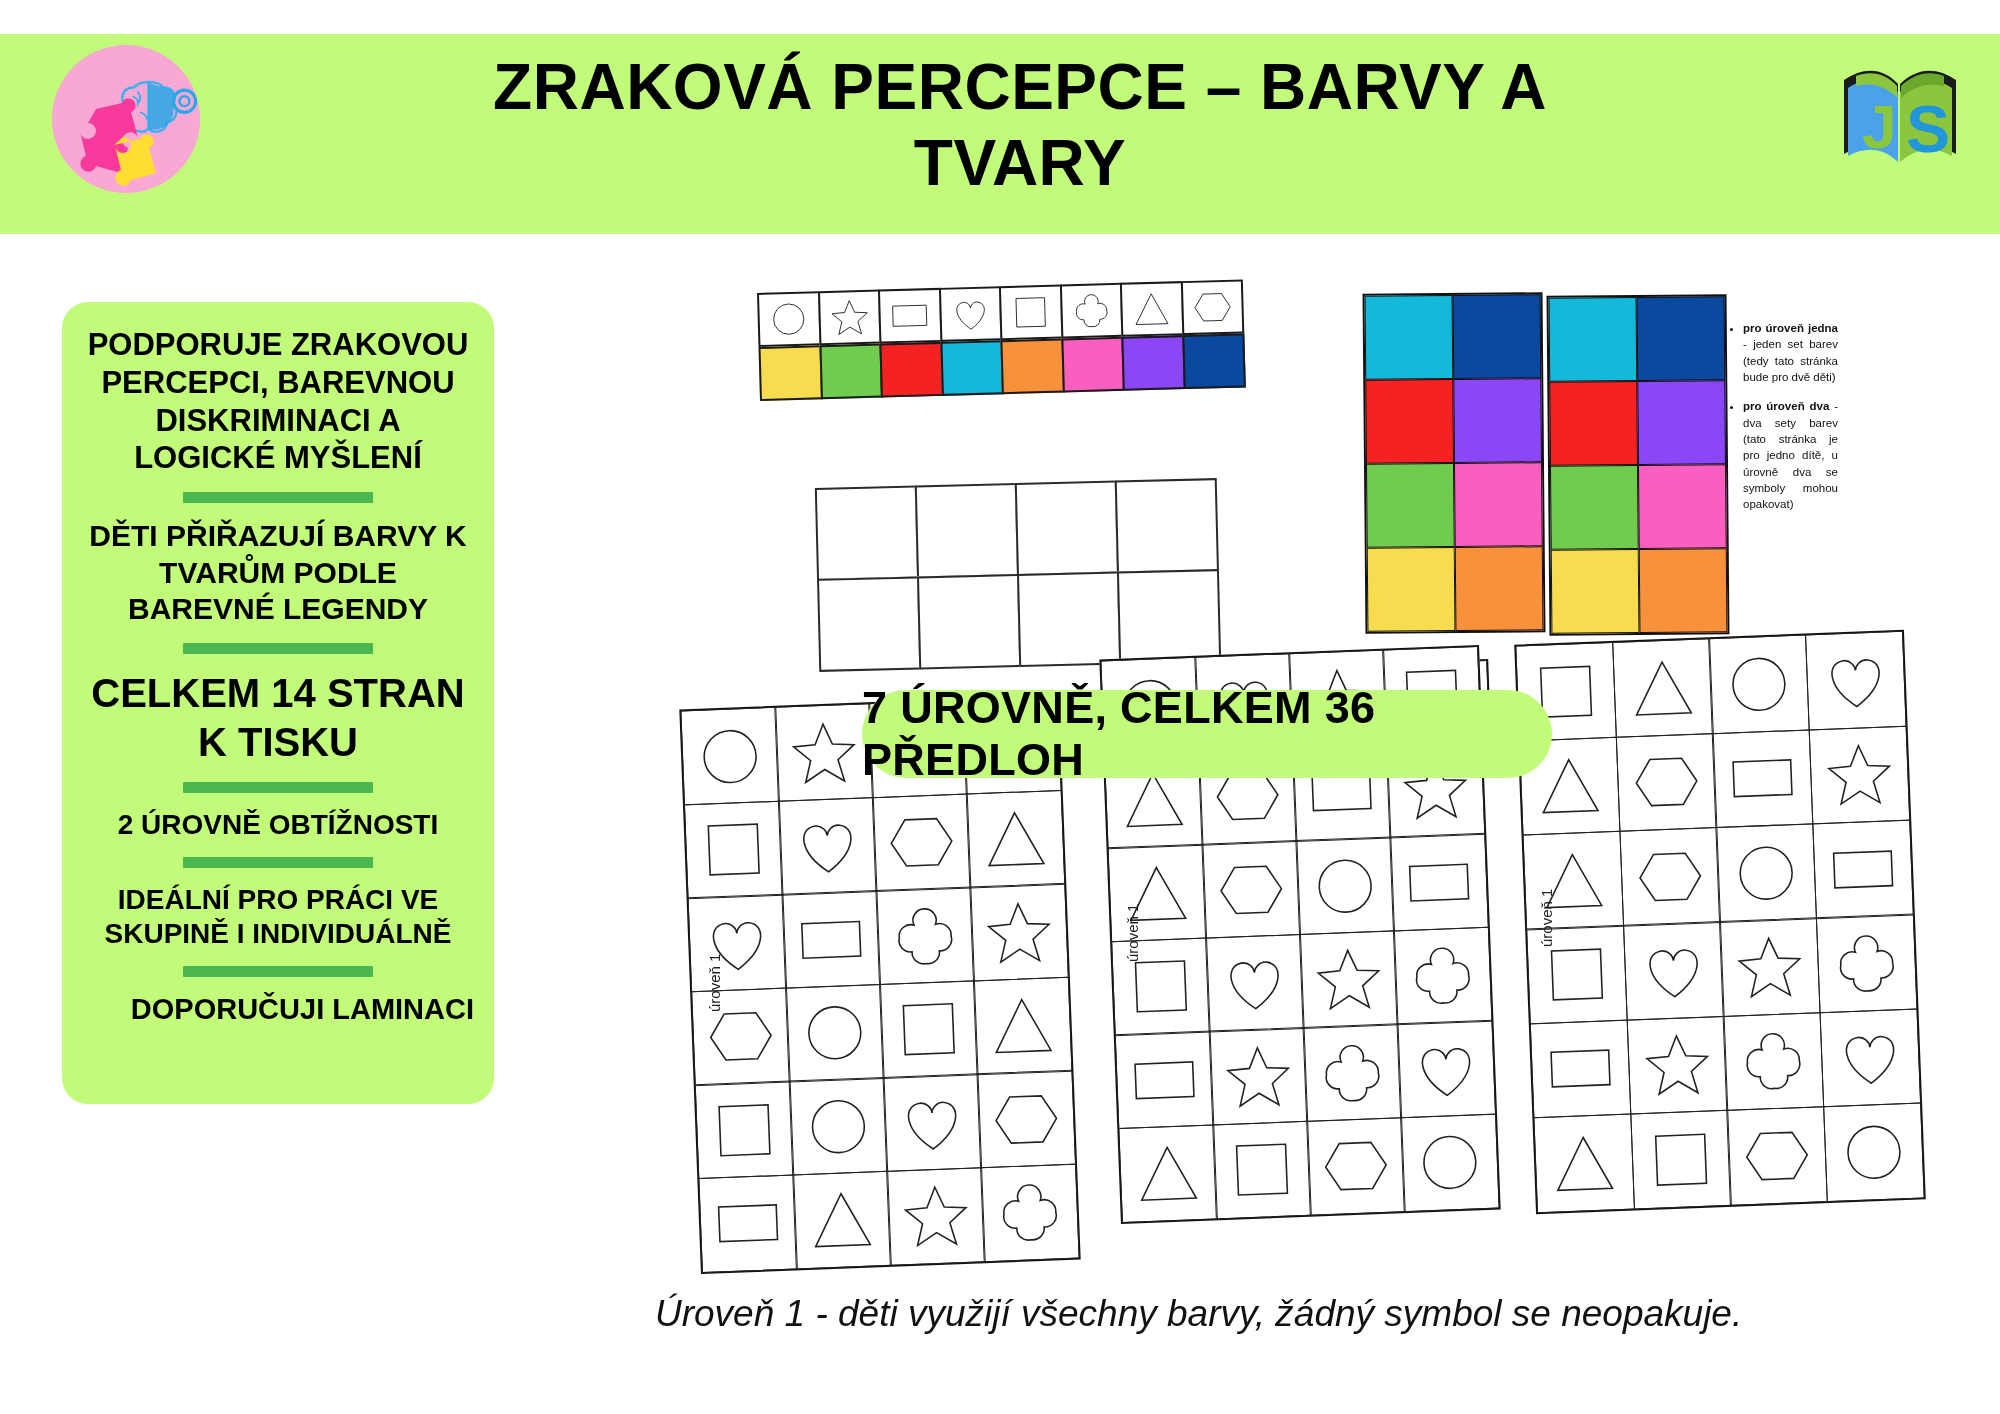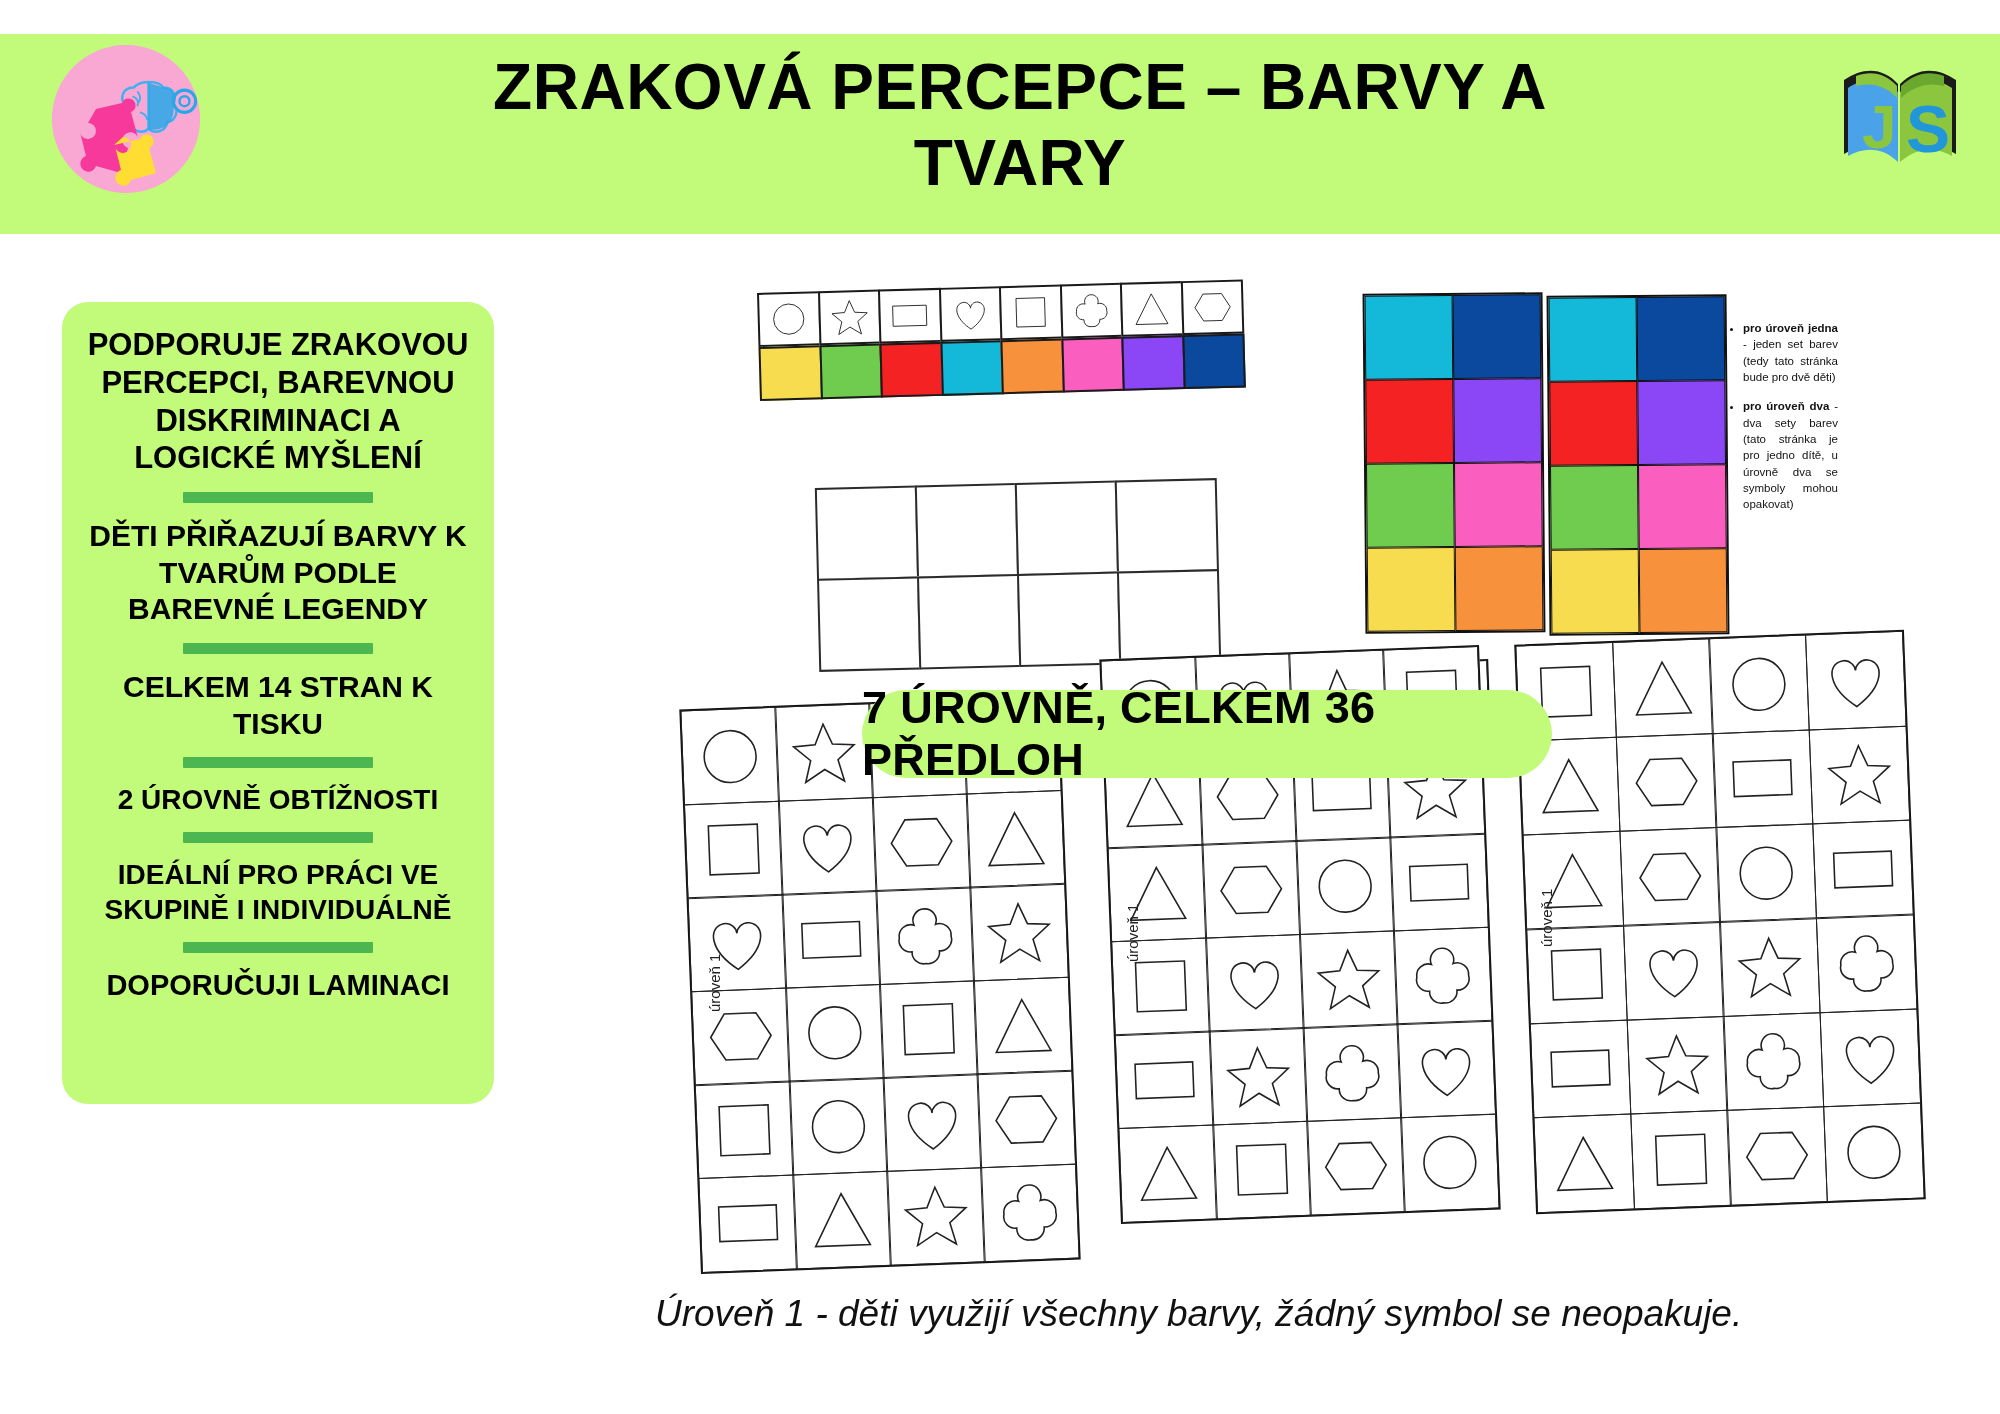"CELKEM 14 STRAN K TISKU" div.feature-item { font-size: 30px -> 40px }
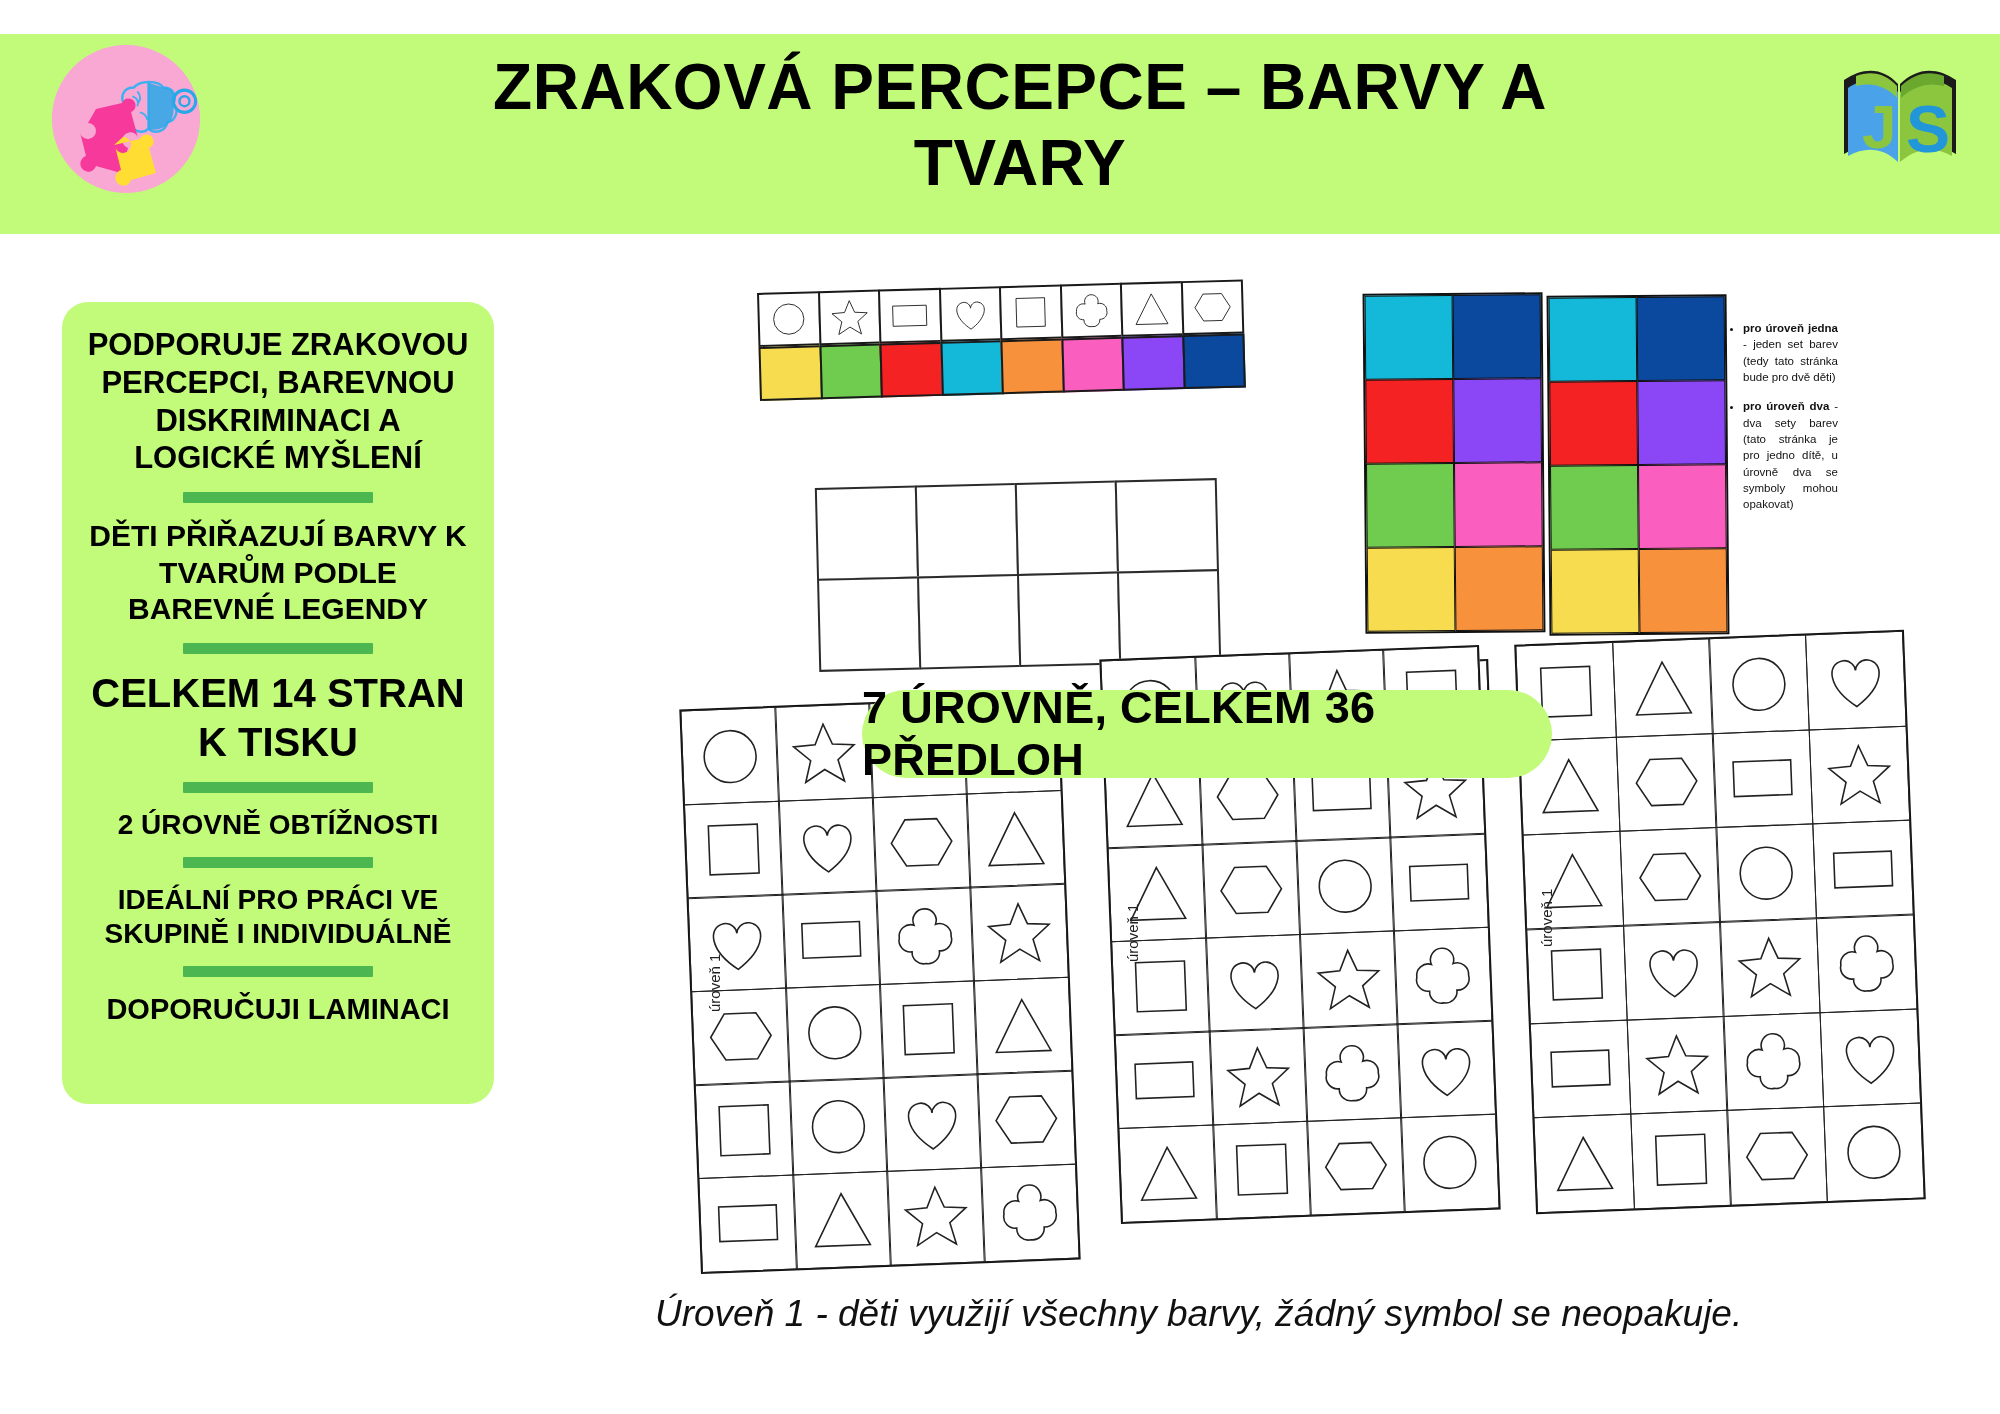"DOPORUČUJI LAMINACI" div.feature-item { text-align: none -> right }
